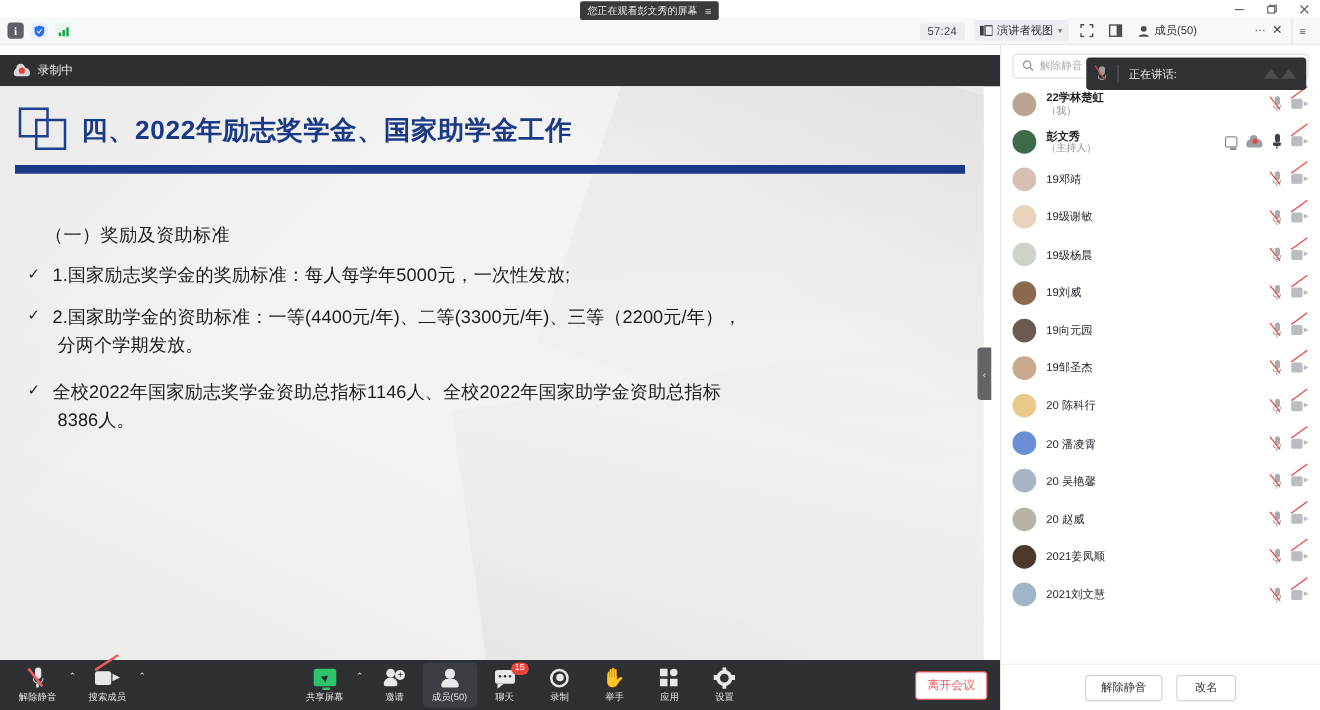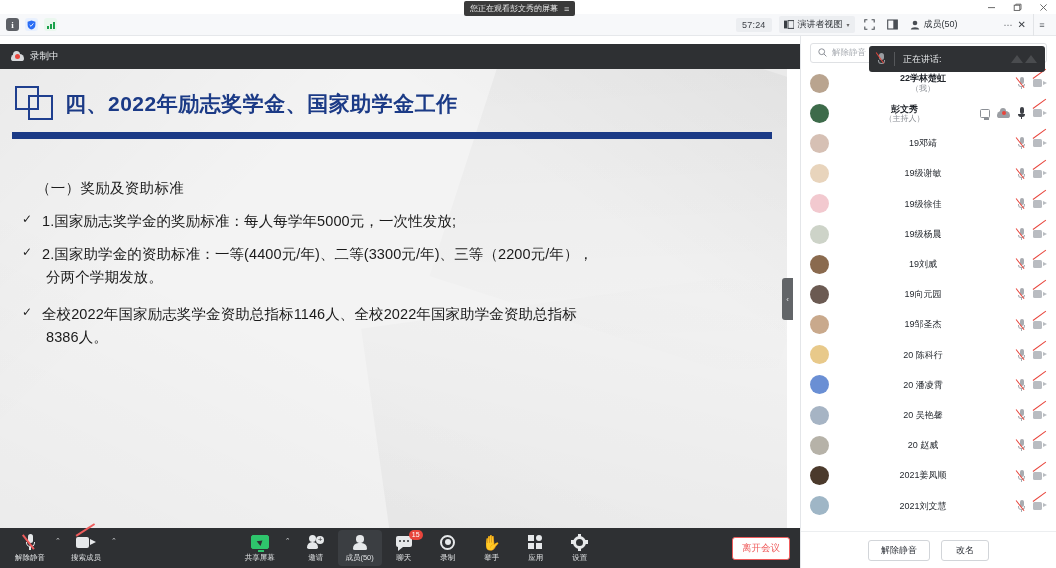"22学林楚虹" .prow { text-align: center -> none }
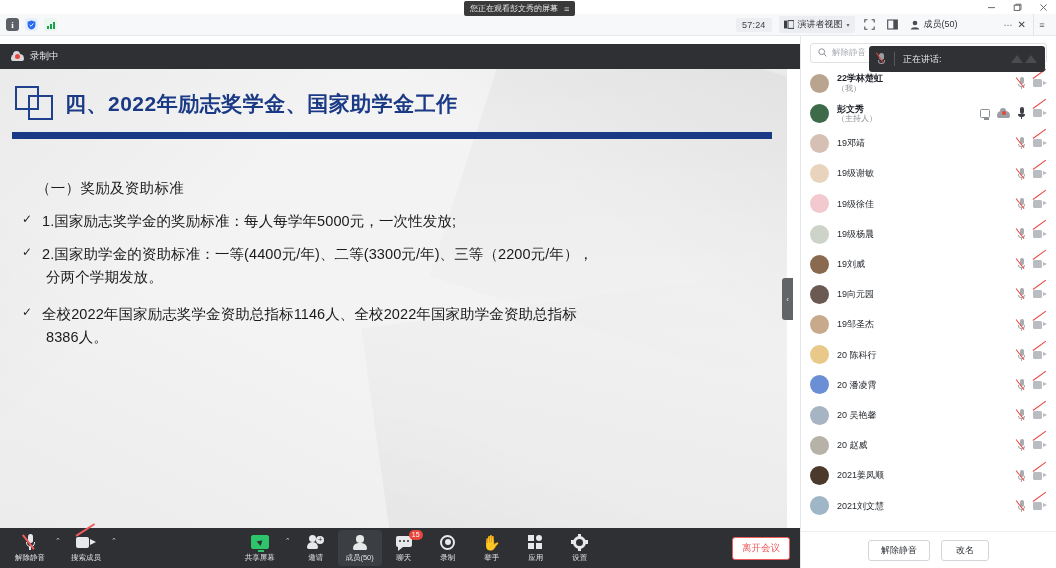"19级徐佳" div.prow { html: <div> <div></div> <div> <div>19级徐佳</div> </div> <div> <span> <i></i> <i></i> <i></i> <i></i> </span> <span> <i></i> <i></i> <i></i> </span> </div> </div> -> none }
